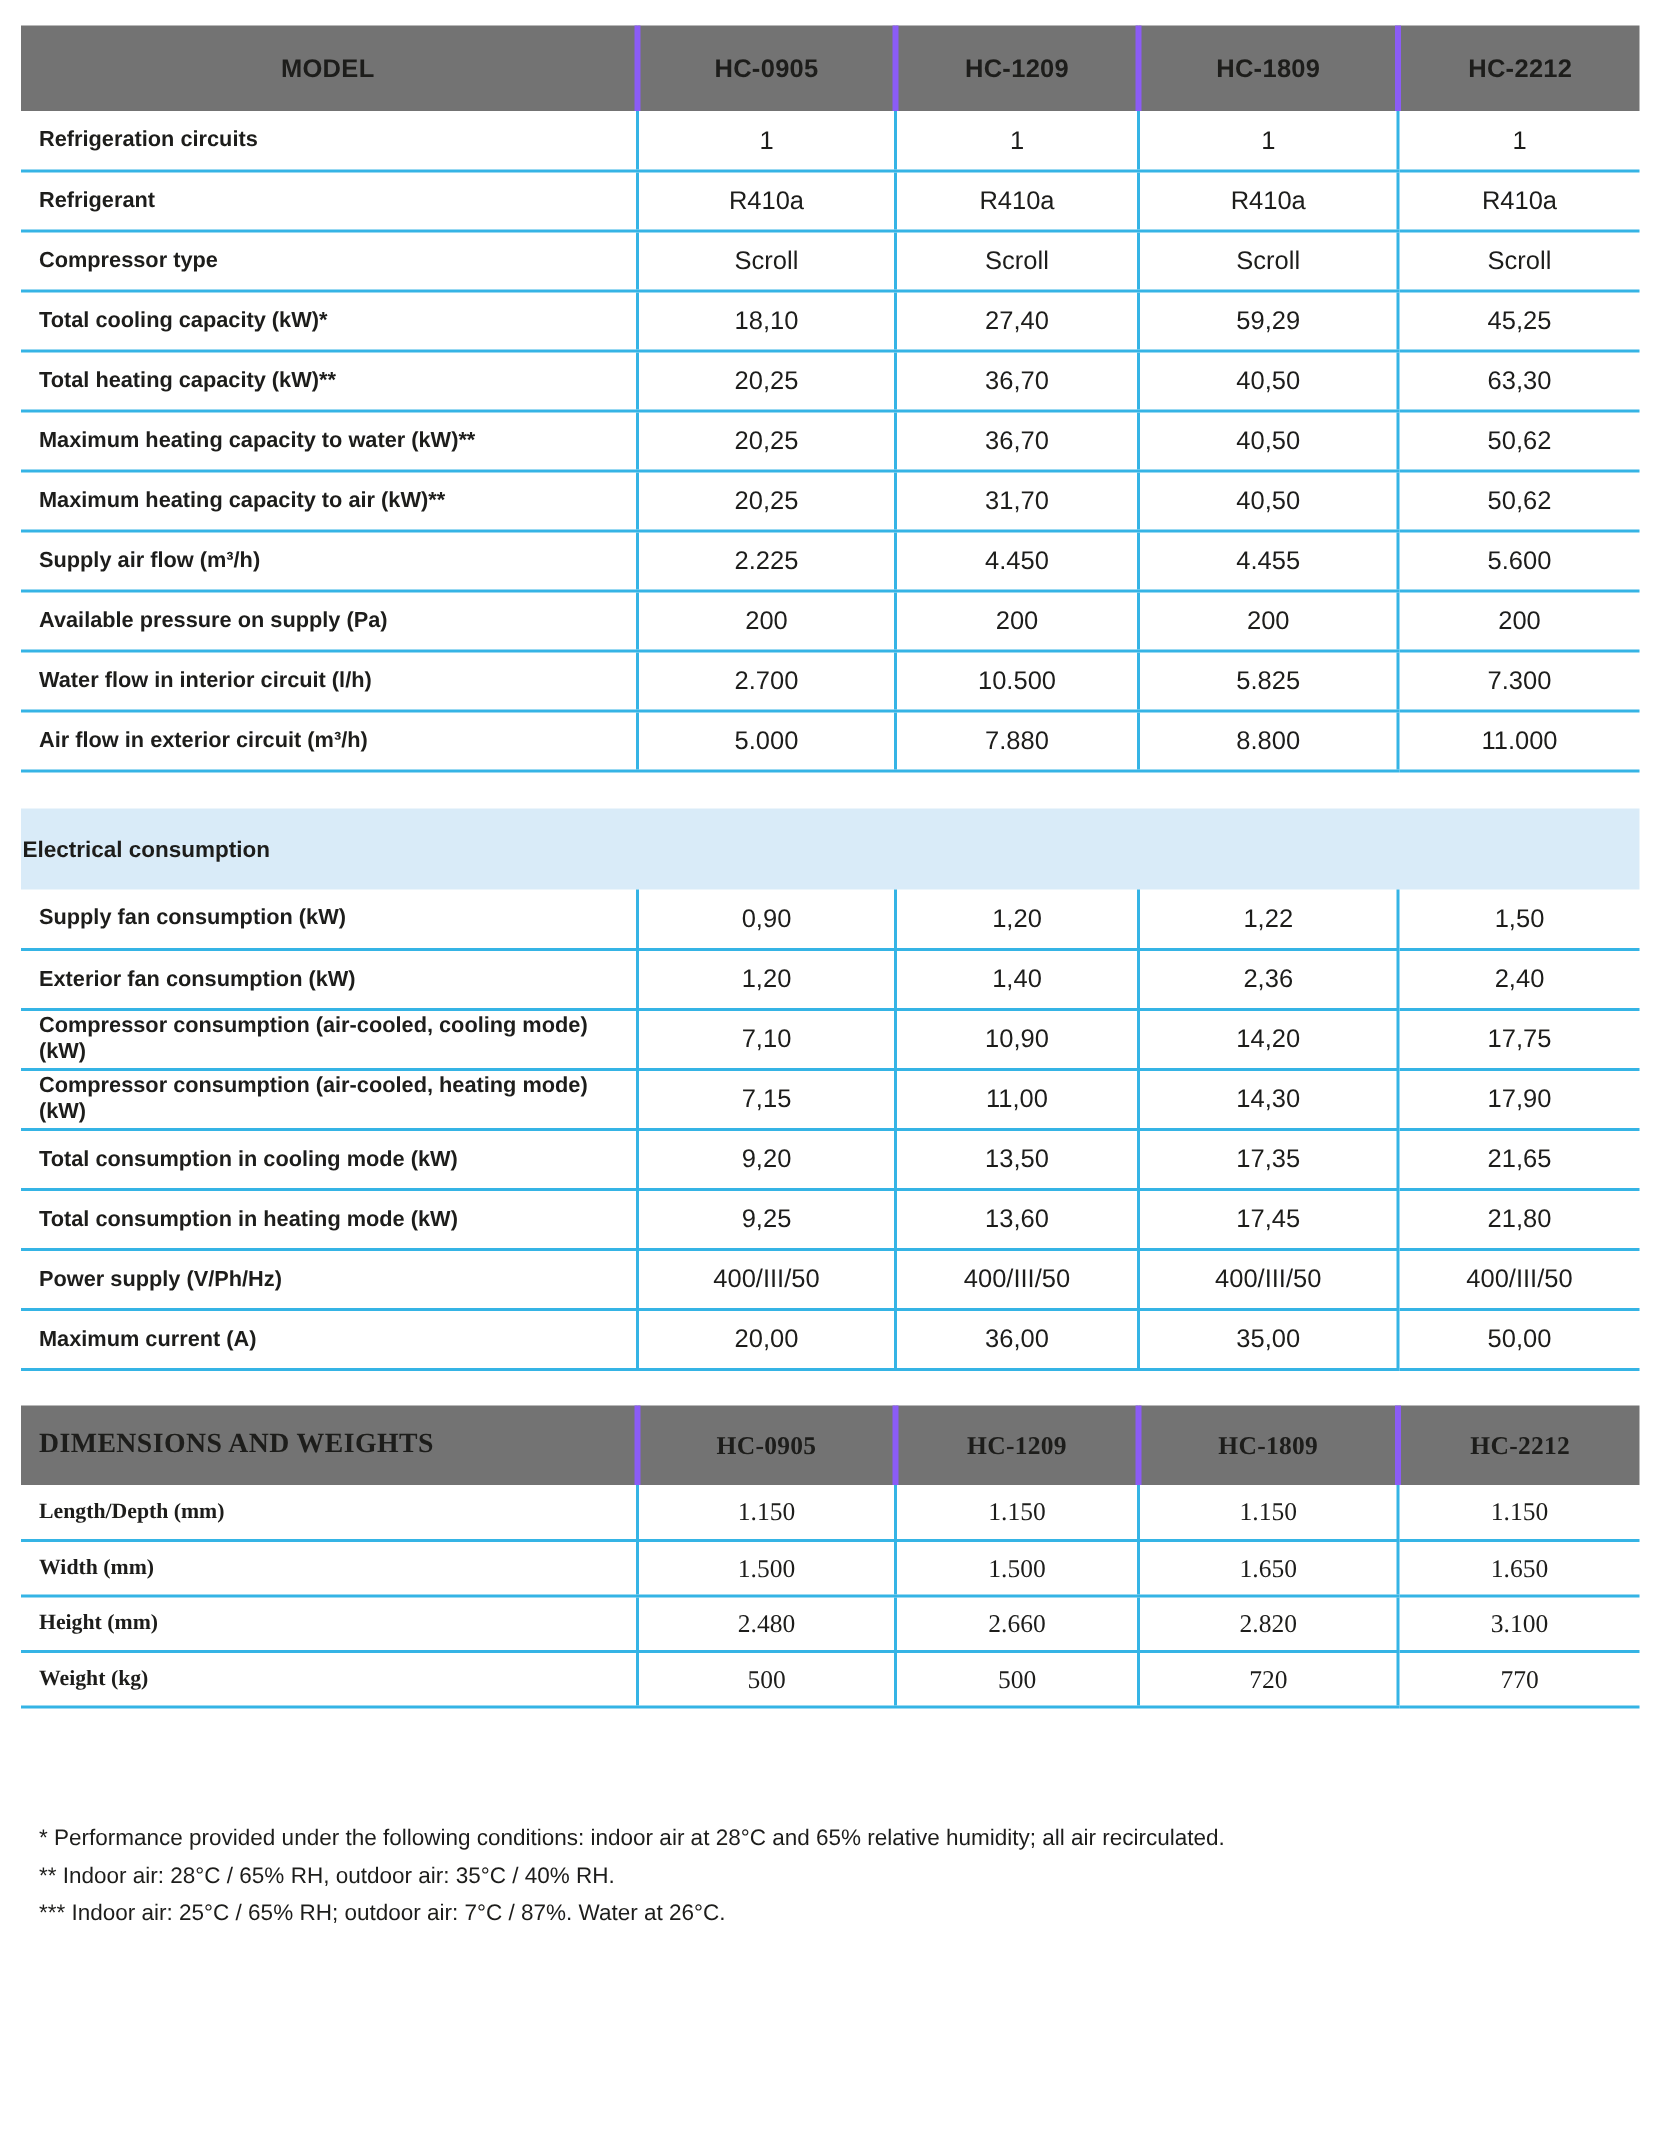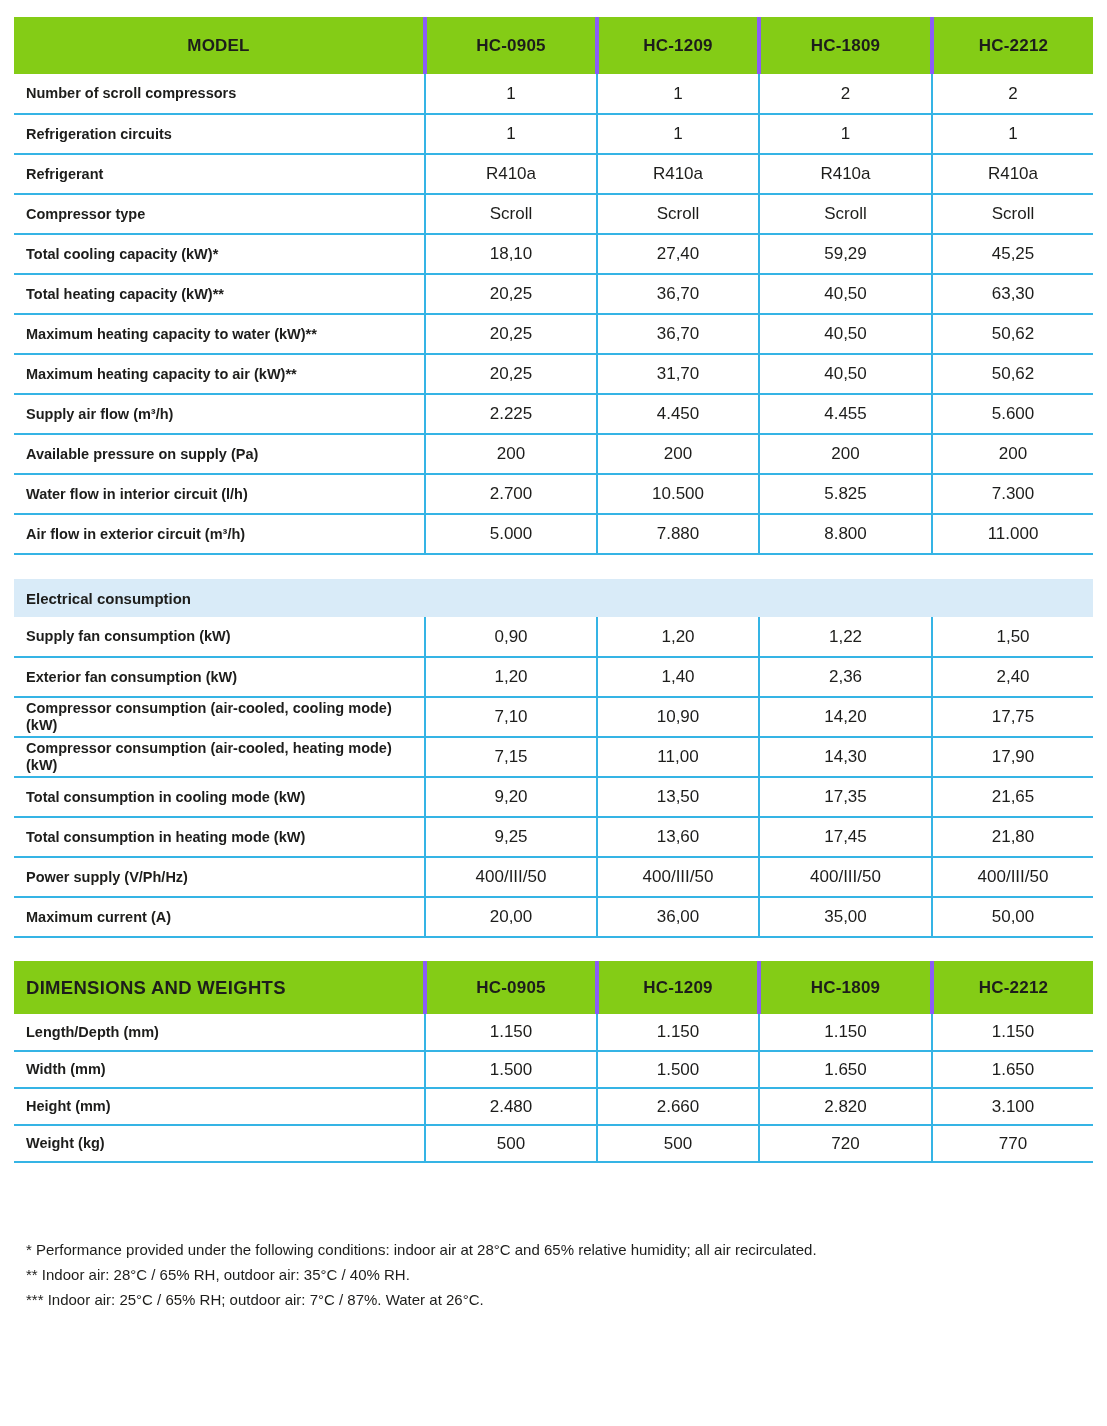"MODEL" table.spec th { background: #84cc16 -> #737373 }
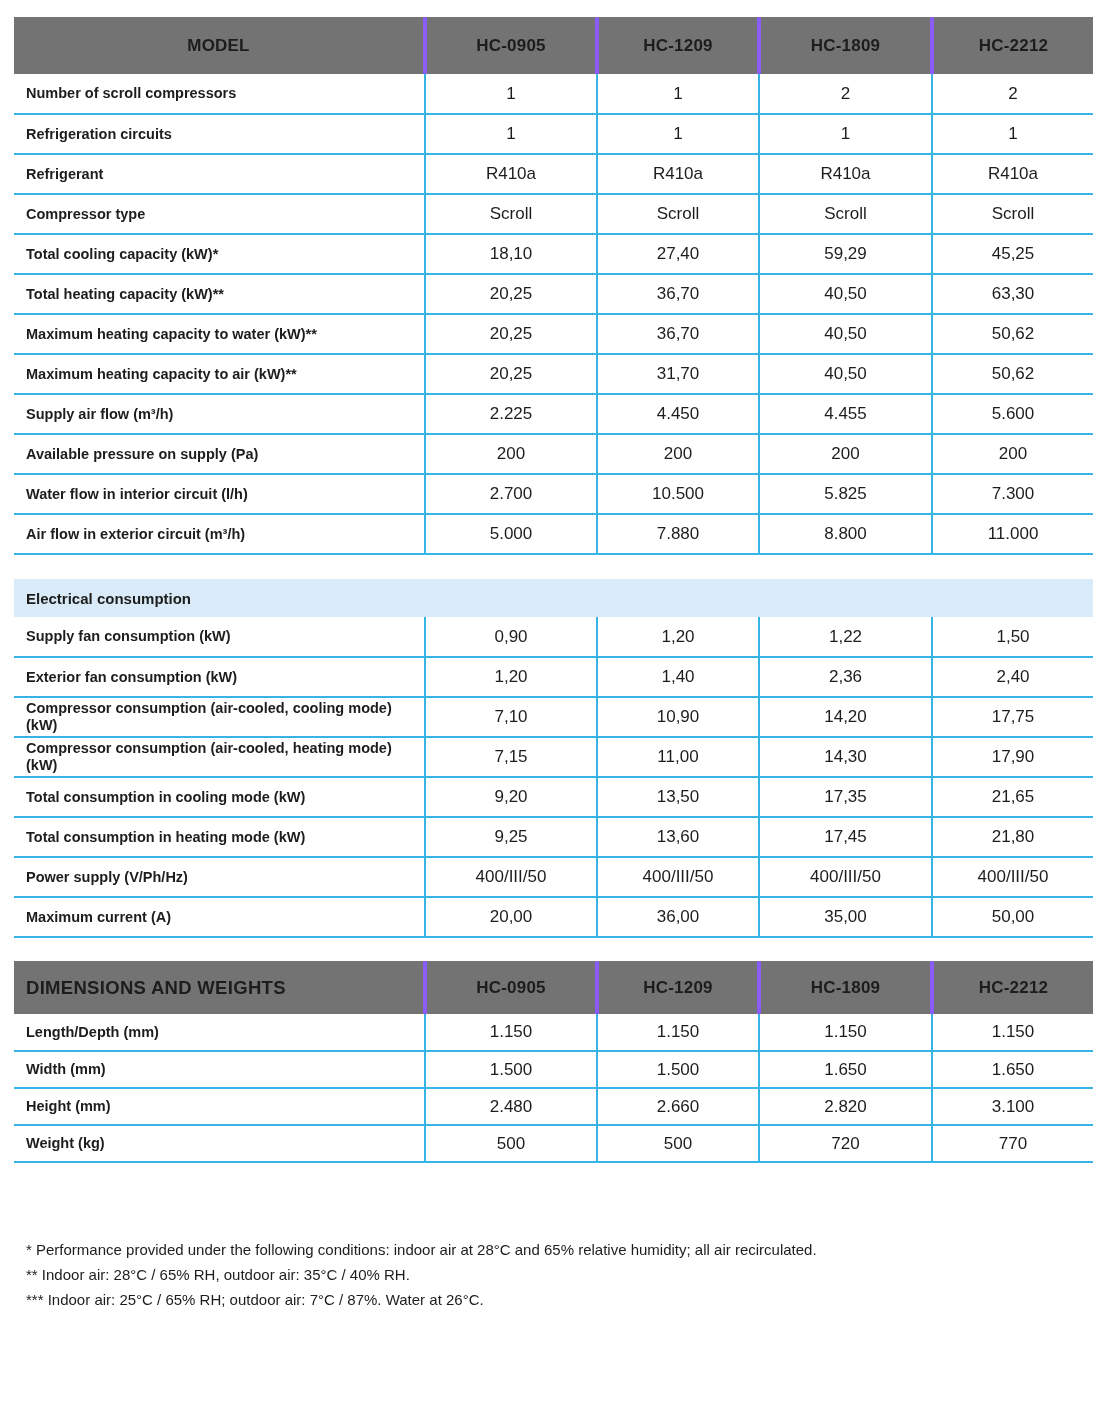"Number of scroll compressors" tr { html: <tr> <td>Number of scroll compressors</td> <td>1</td> <td>1</td> <td>2</td> <td>2</td> </tr> -> none }
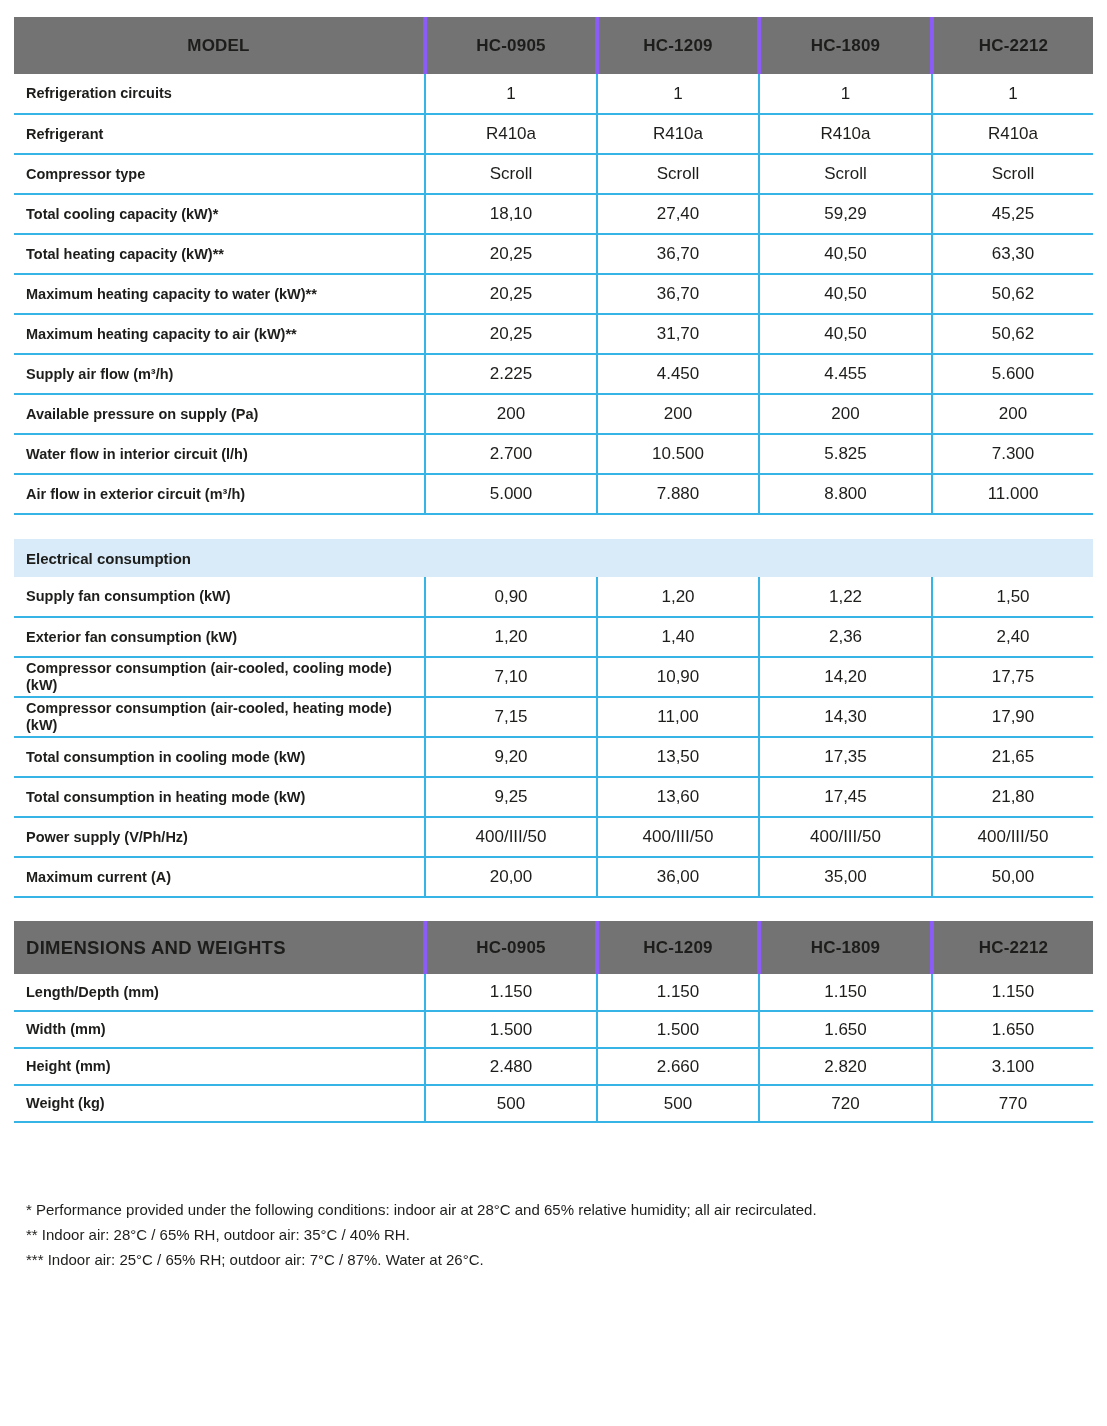"Electrical consumption" .band { height: 38px -> 54px; padding-left: 12px -> 1px }
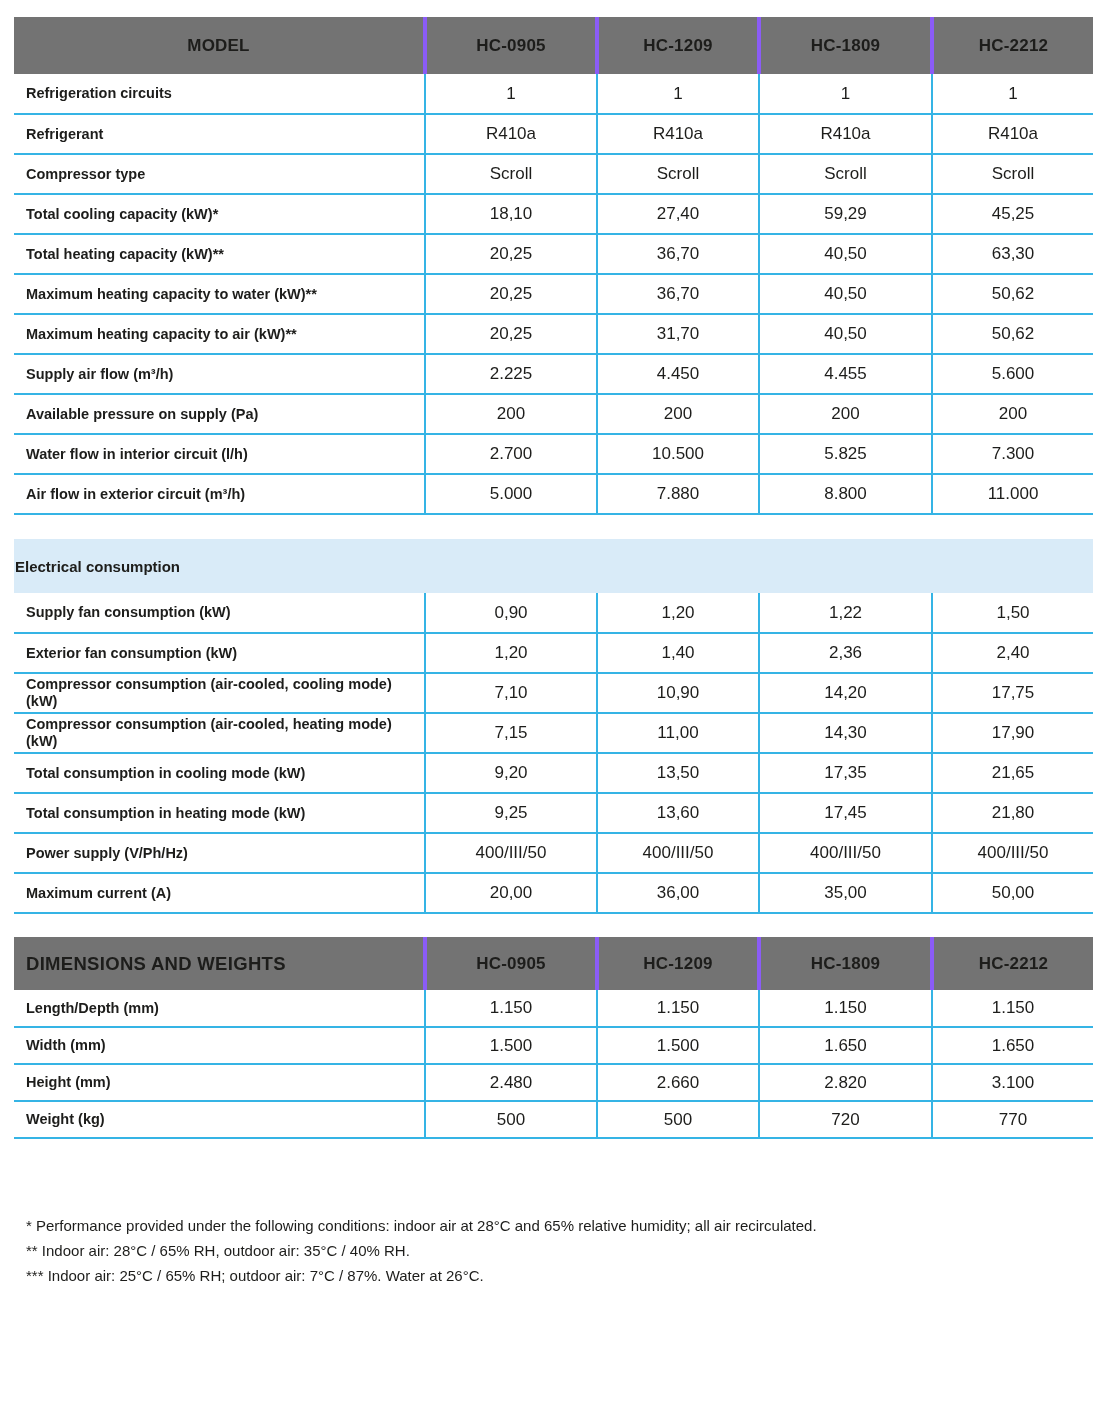"DIMENSIONS AND WEIGHTS" table.dim { font-family: none -> Liberation Serif, serif }
